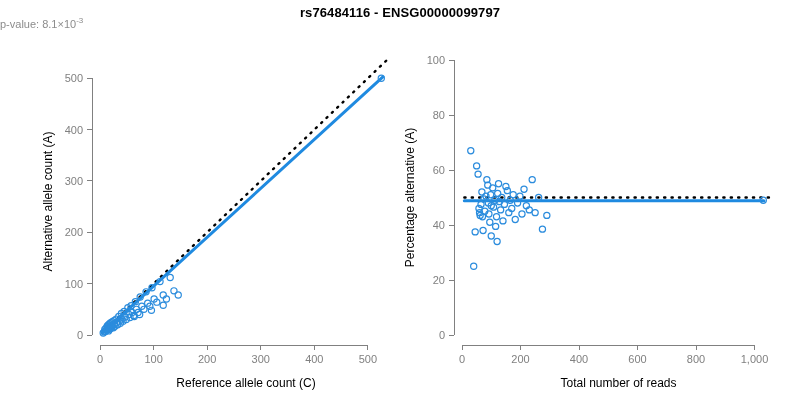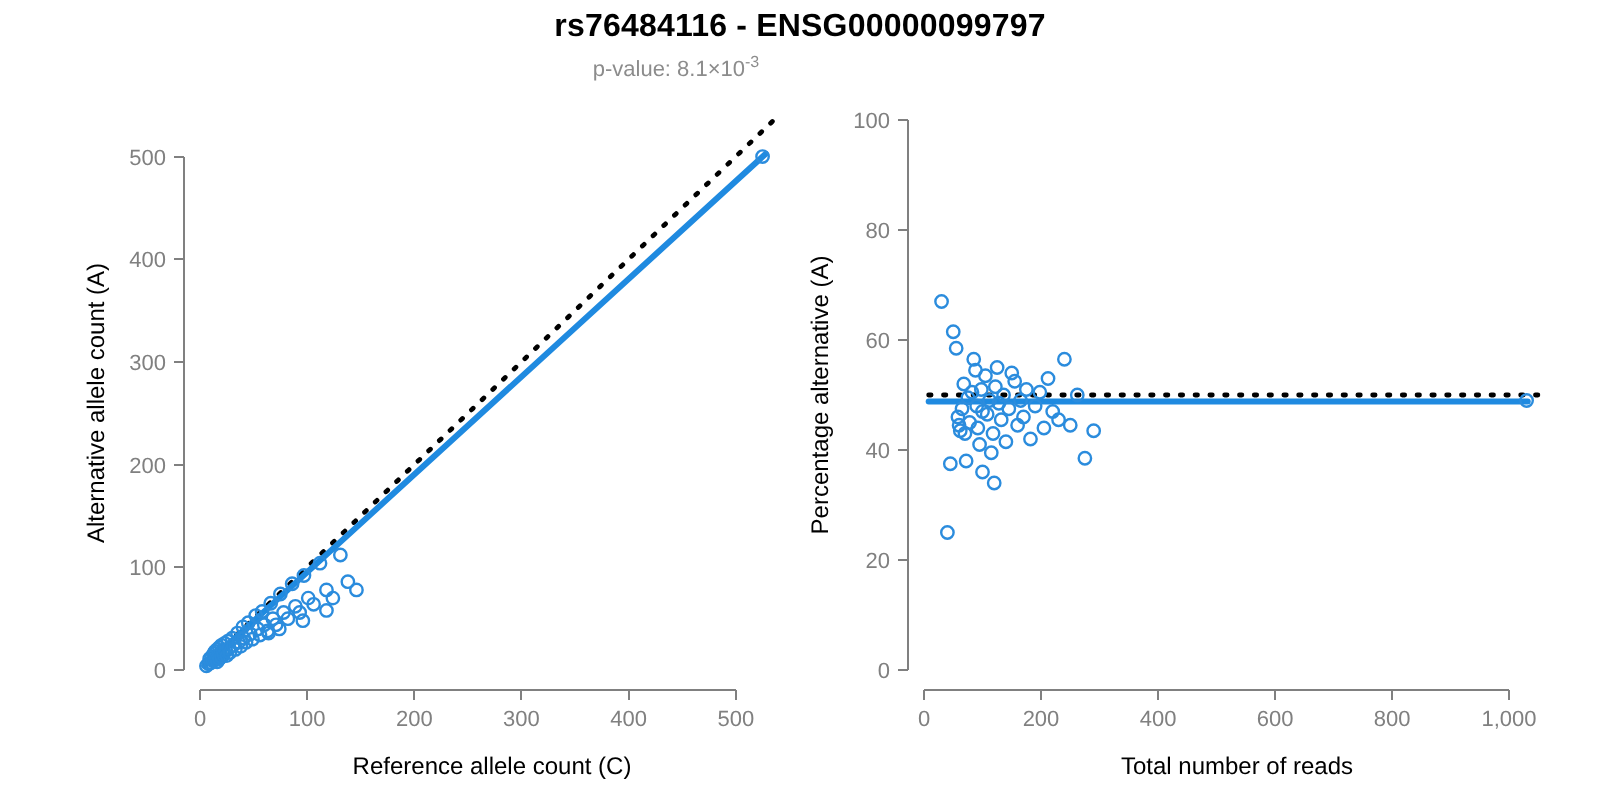"rs76484116 - ENSG00000099797" #title { font-size: 16px -> 13px }
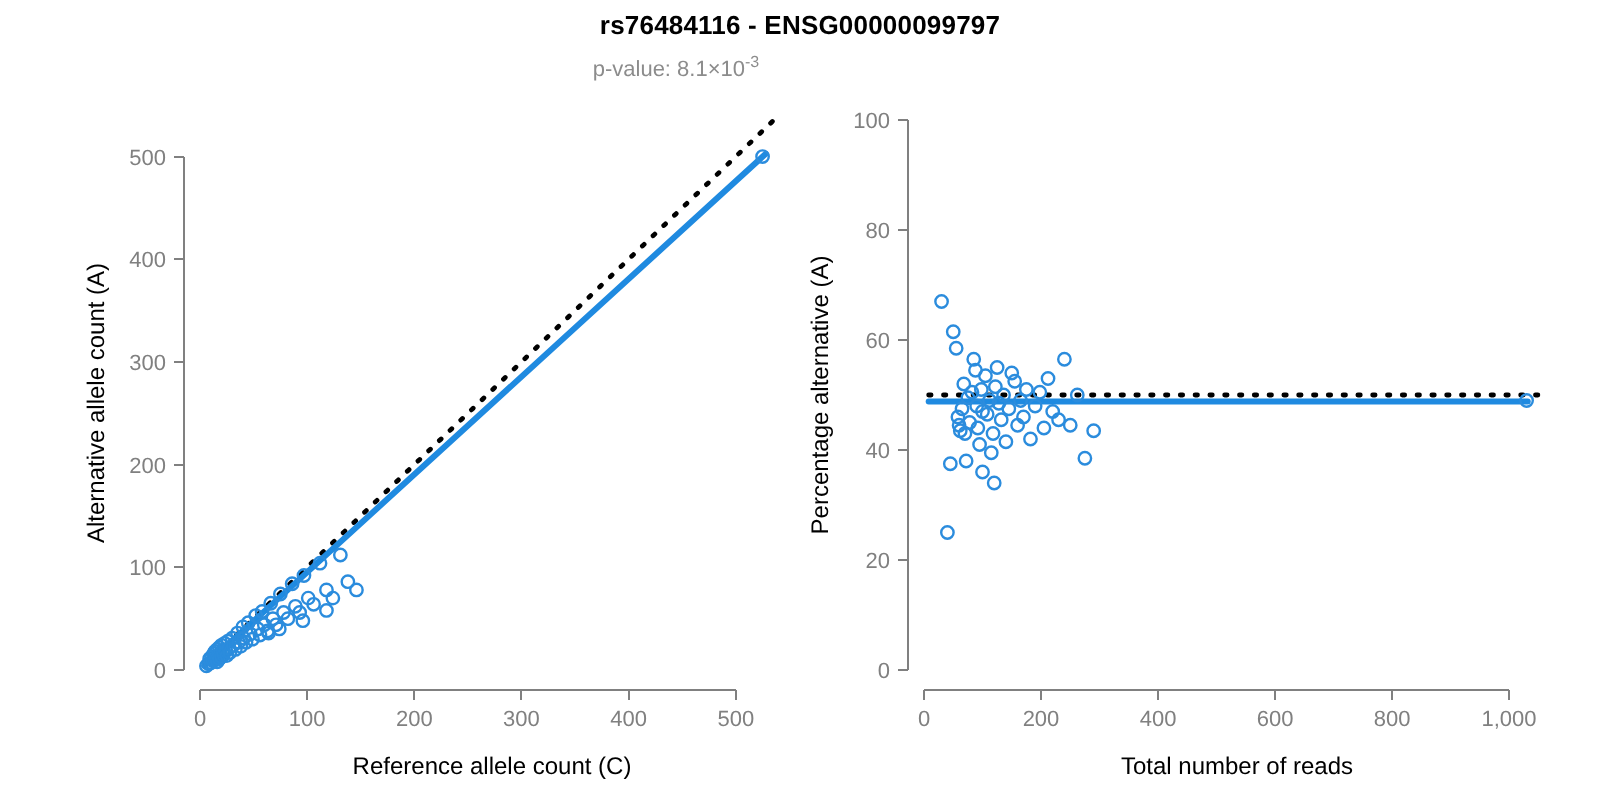"p-value: 8.1×10-3" #subtitle { text-align: center -> left; top: 29px -> 18px }
